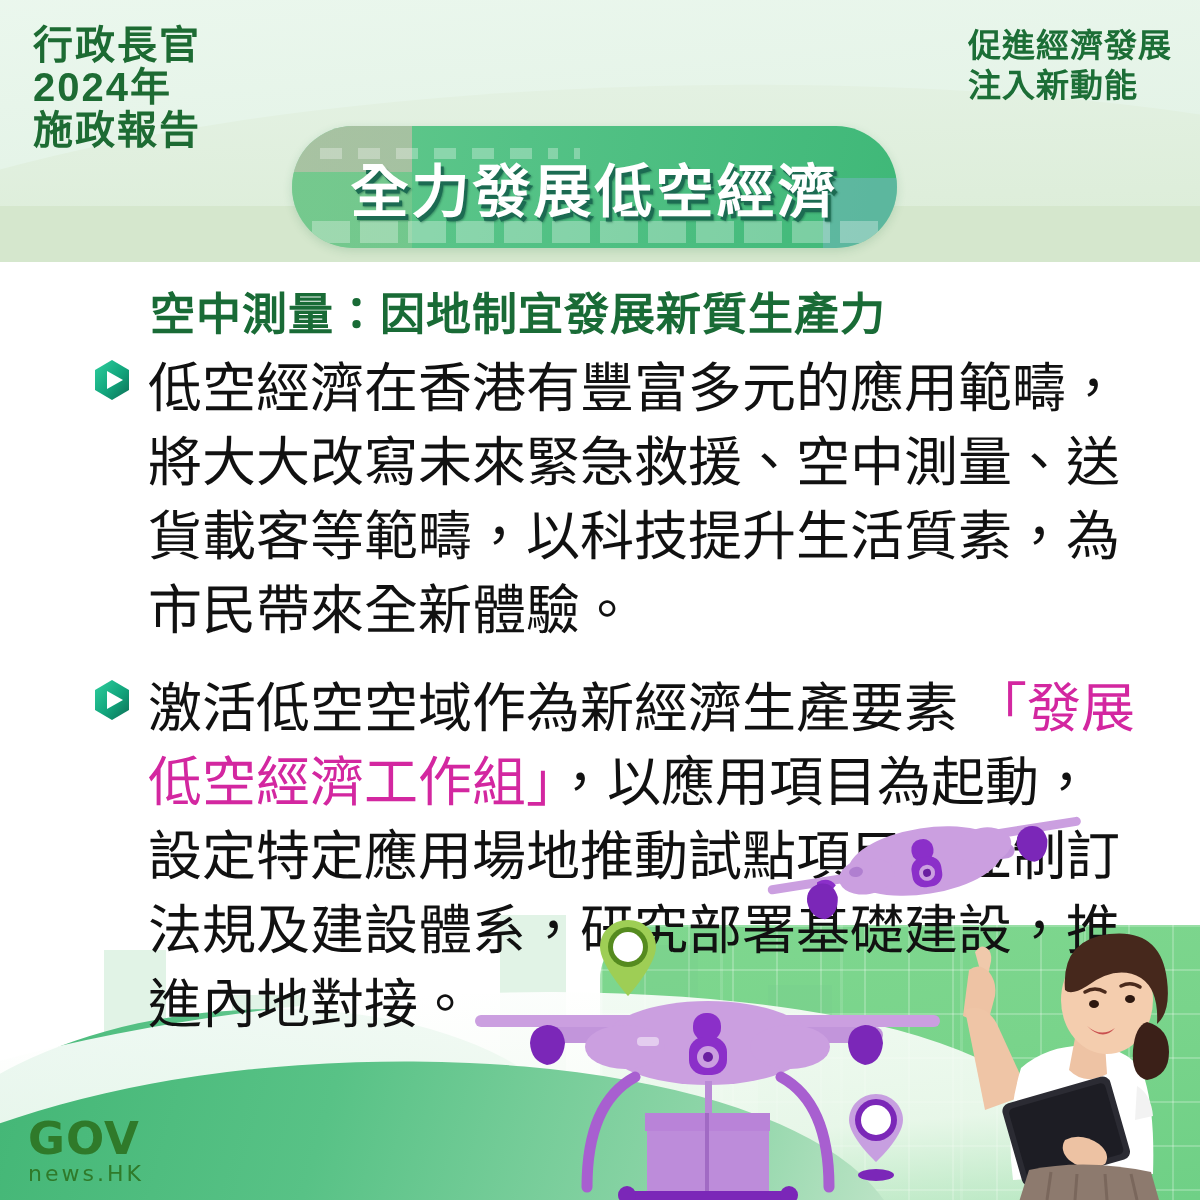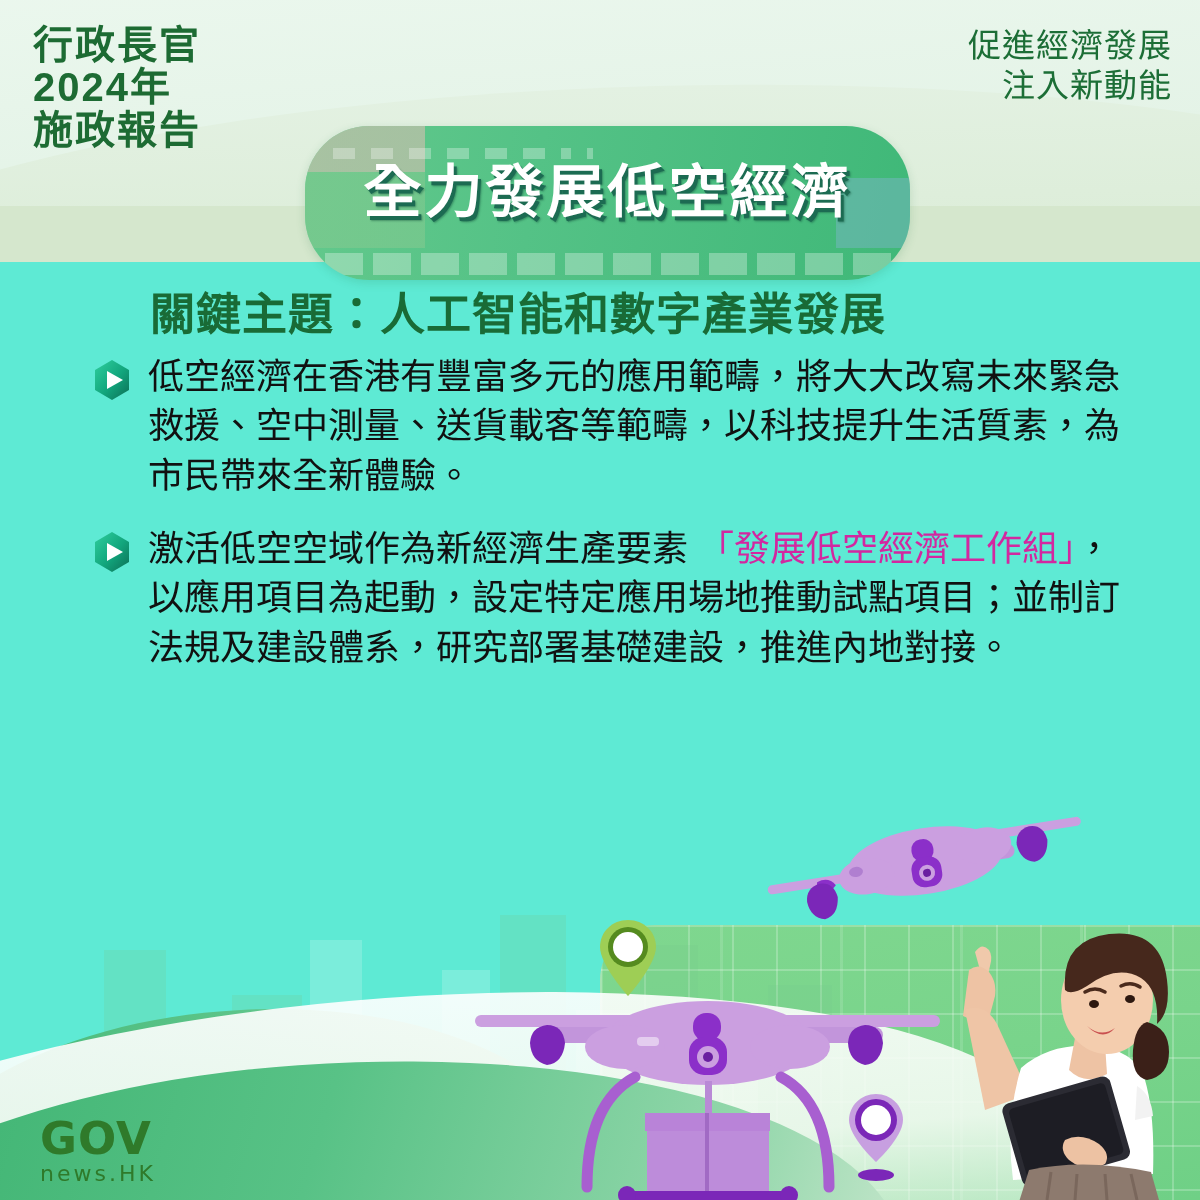"行政長官" #poster { background: #5eead4 -> #ffffff }
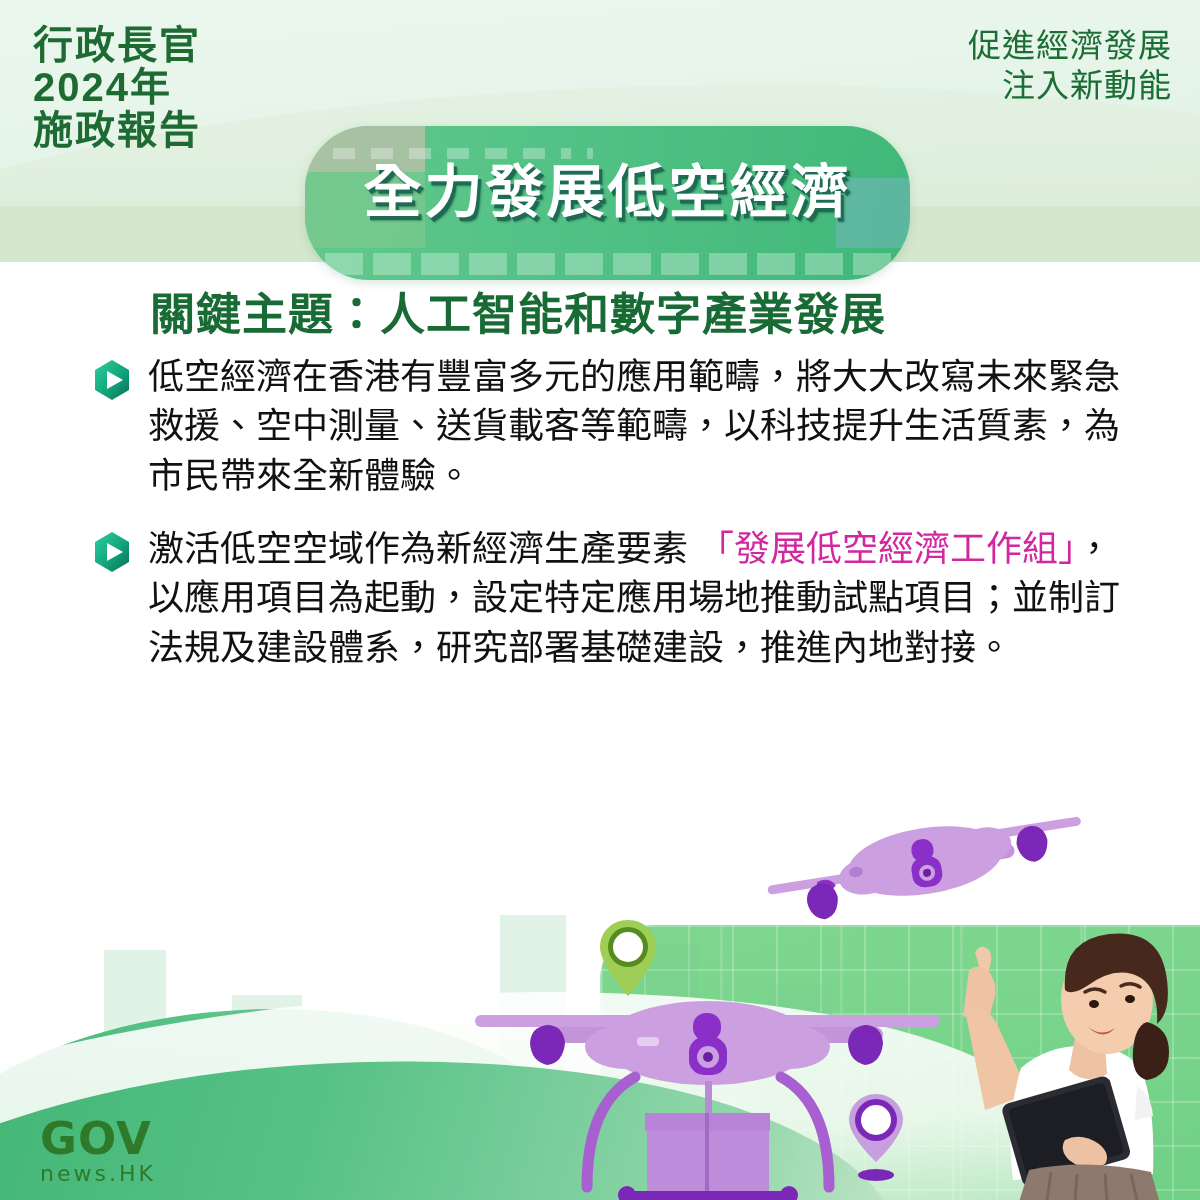"促進經濟發展" .tagline { font-weight: normal -> bold; text-align: right -> none }
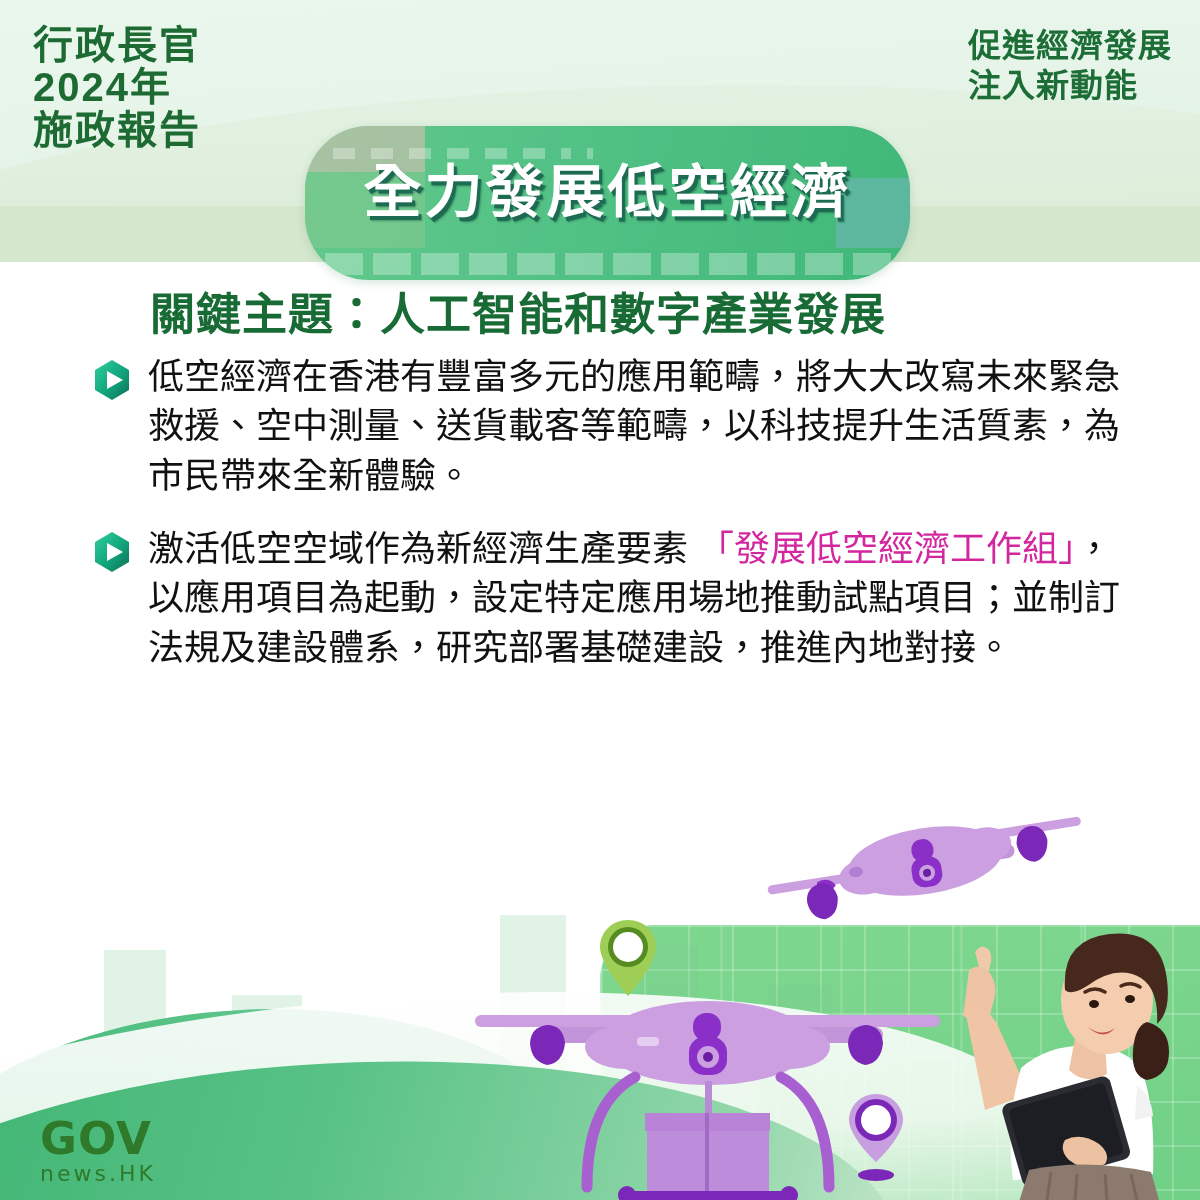"全力發展低空經濟" .title-pill { height: 154px -> 122px; left: 305px -> 292px }
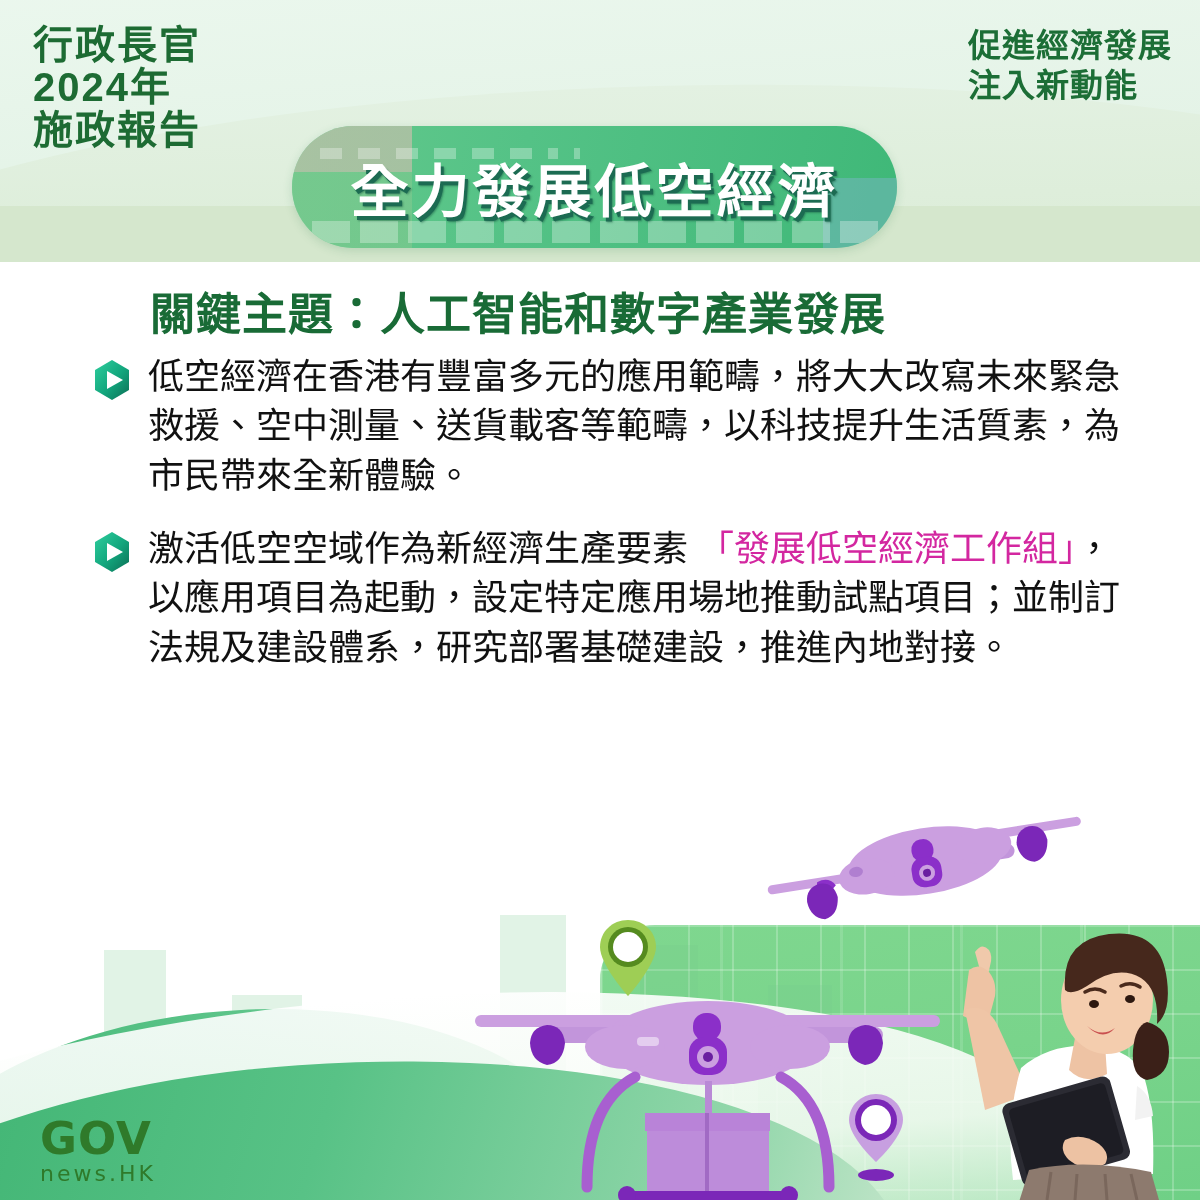"關鍵主題：人工智能和數字產業發展" div.subtitle { text: 關鍵主題：人工智能和數字產業發展 -> 空中測量：因地制宜發展新質生產力 }
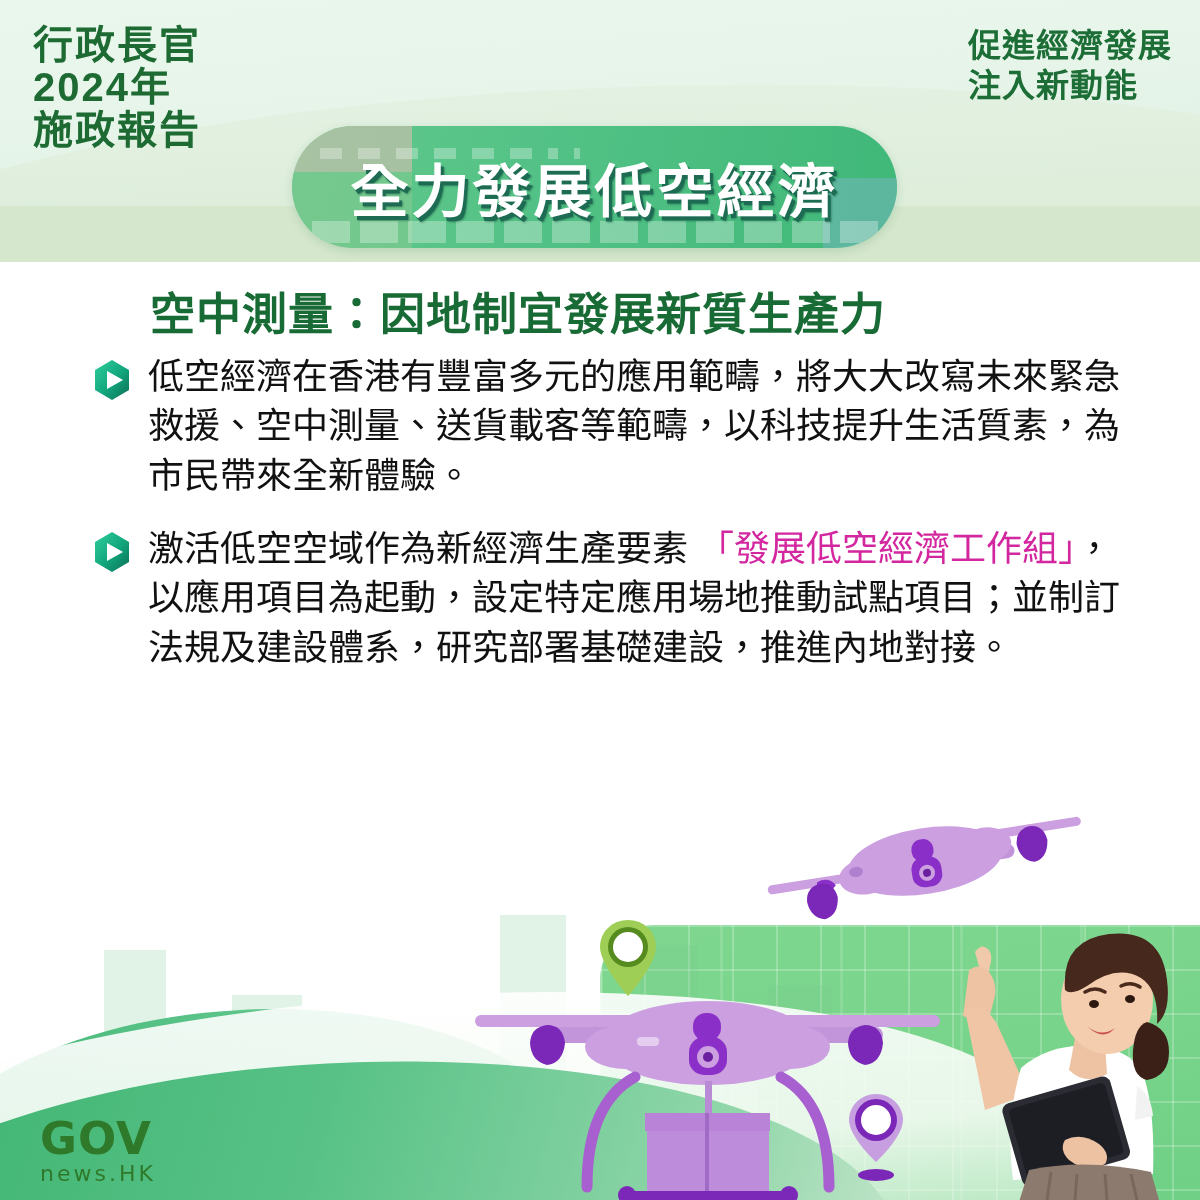"低空經濟在香港有豐富多元的應用範疇，將大大改寫未來緊急救援、空中測量、送貨載客等" .btext { font-size: 36px -> 54px }
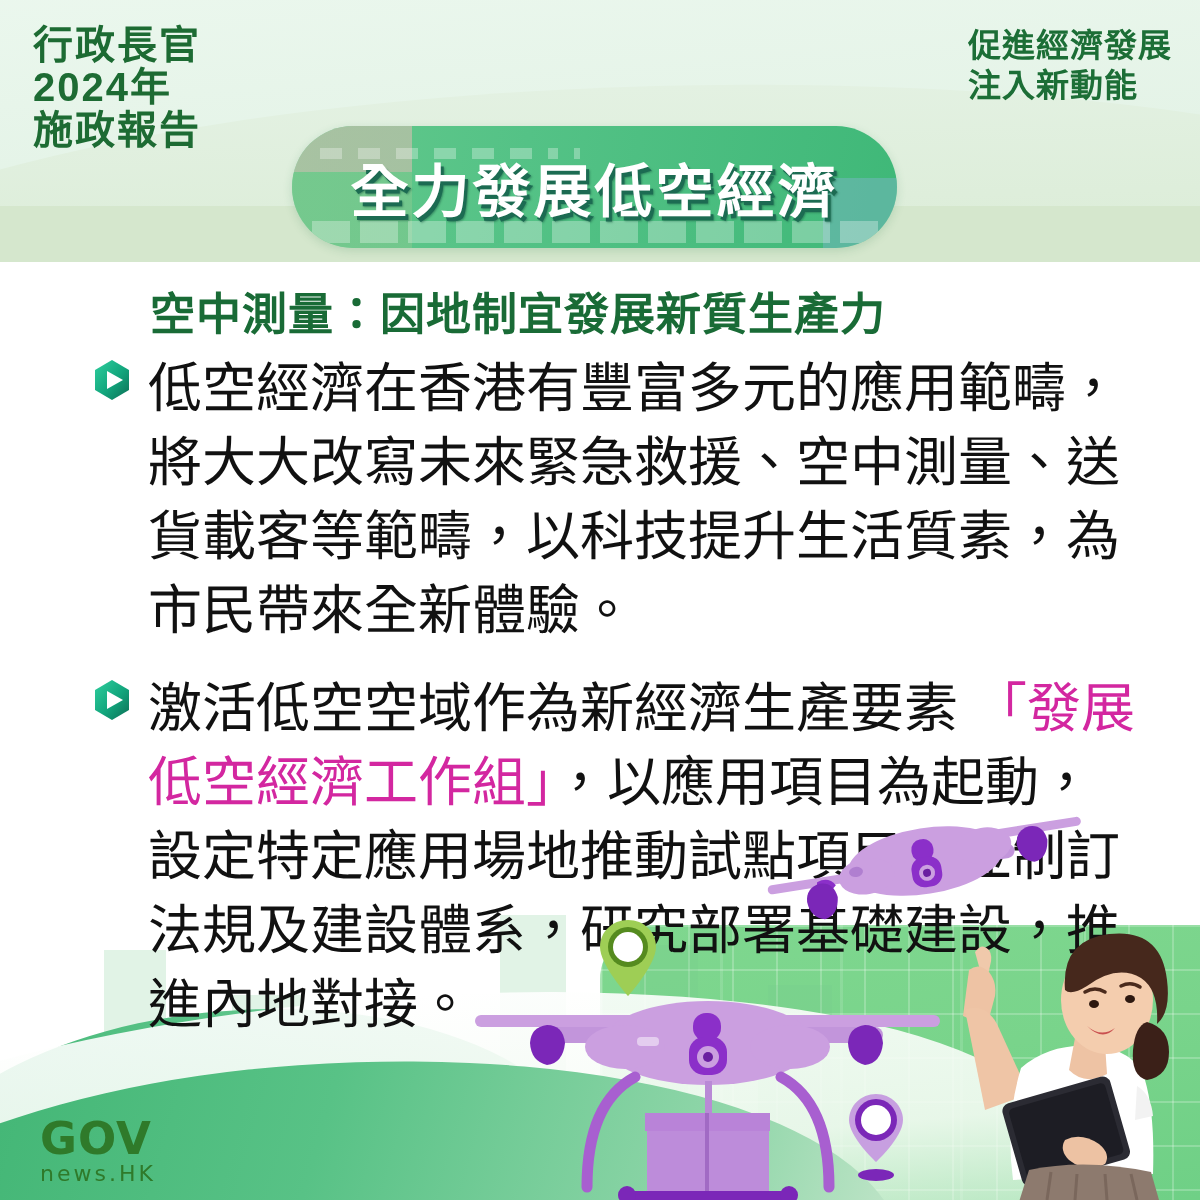"GOV" .logo { margin-left: 12px -> none }
